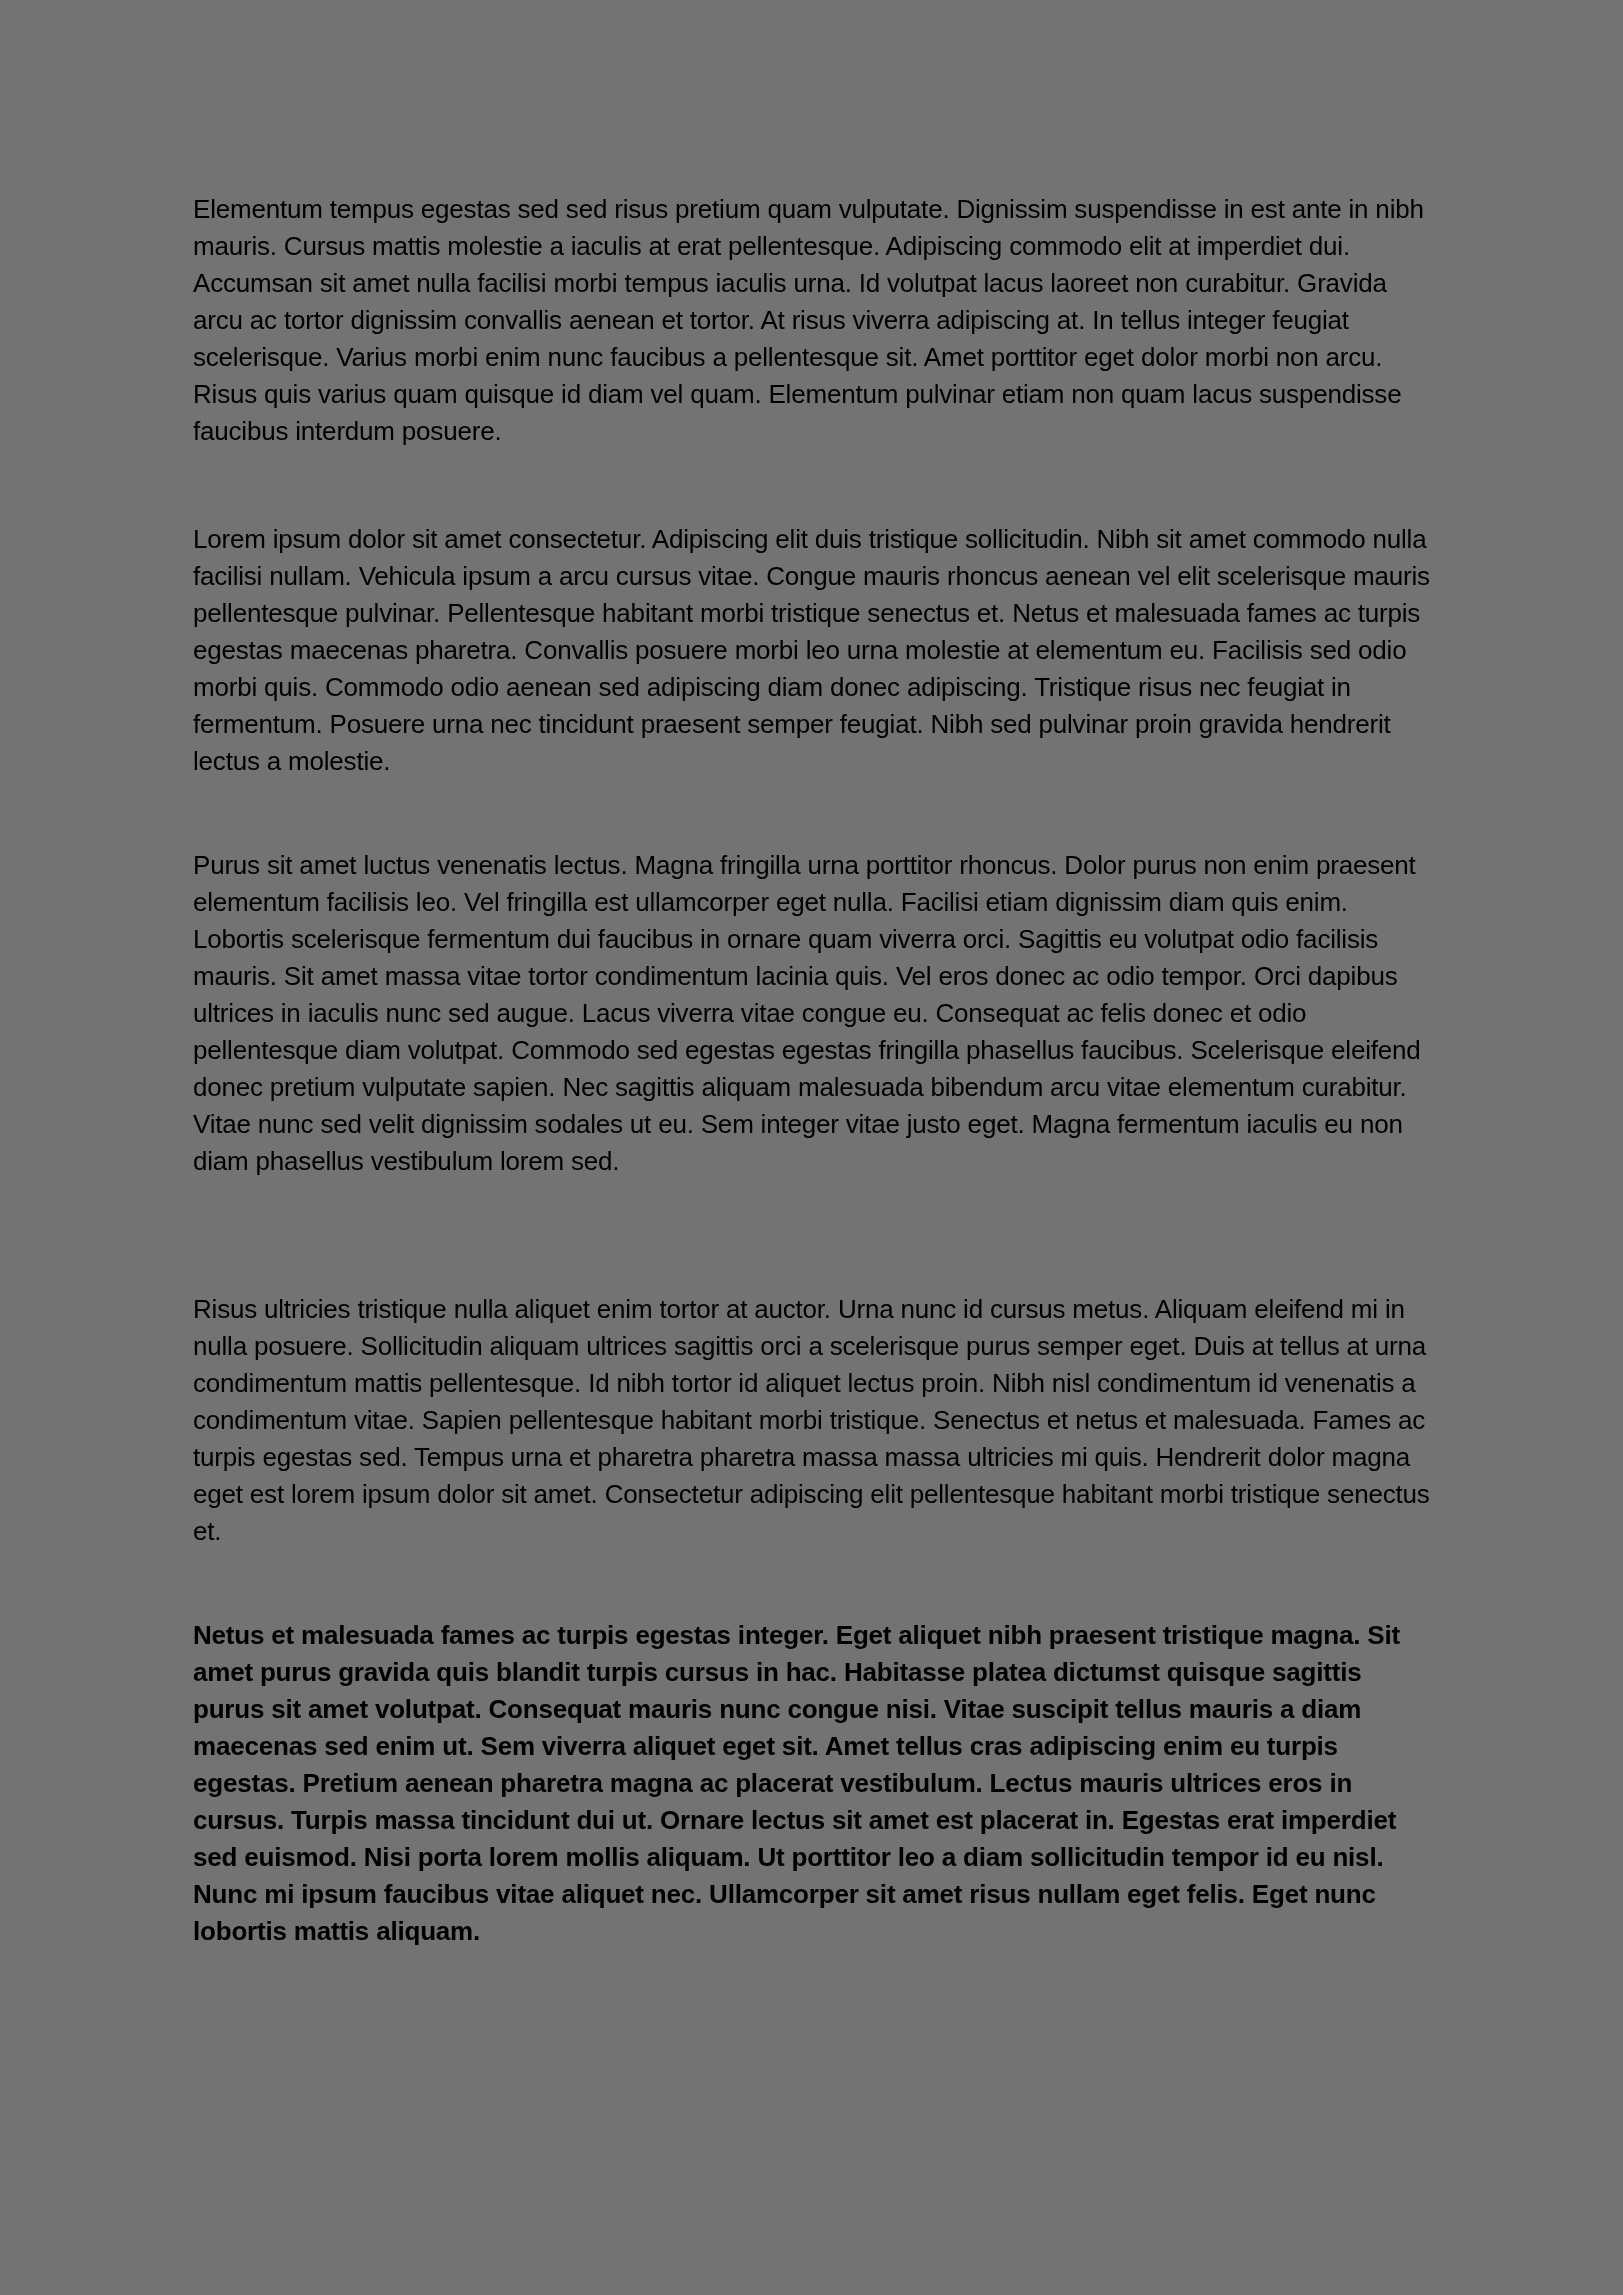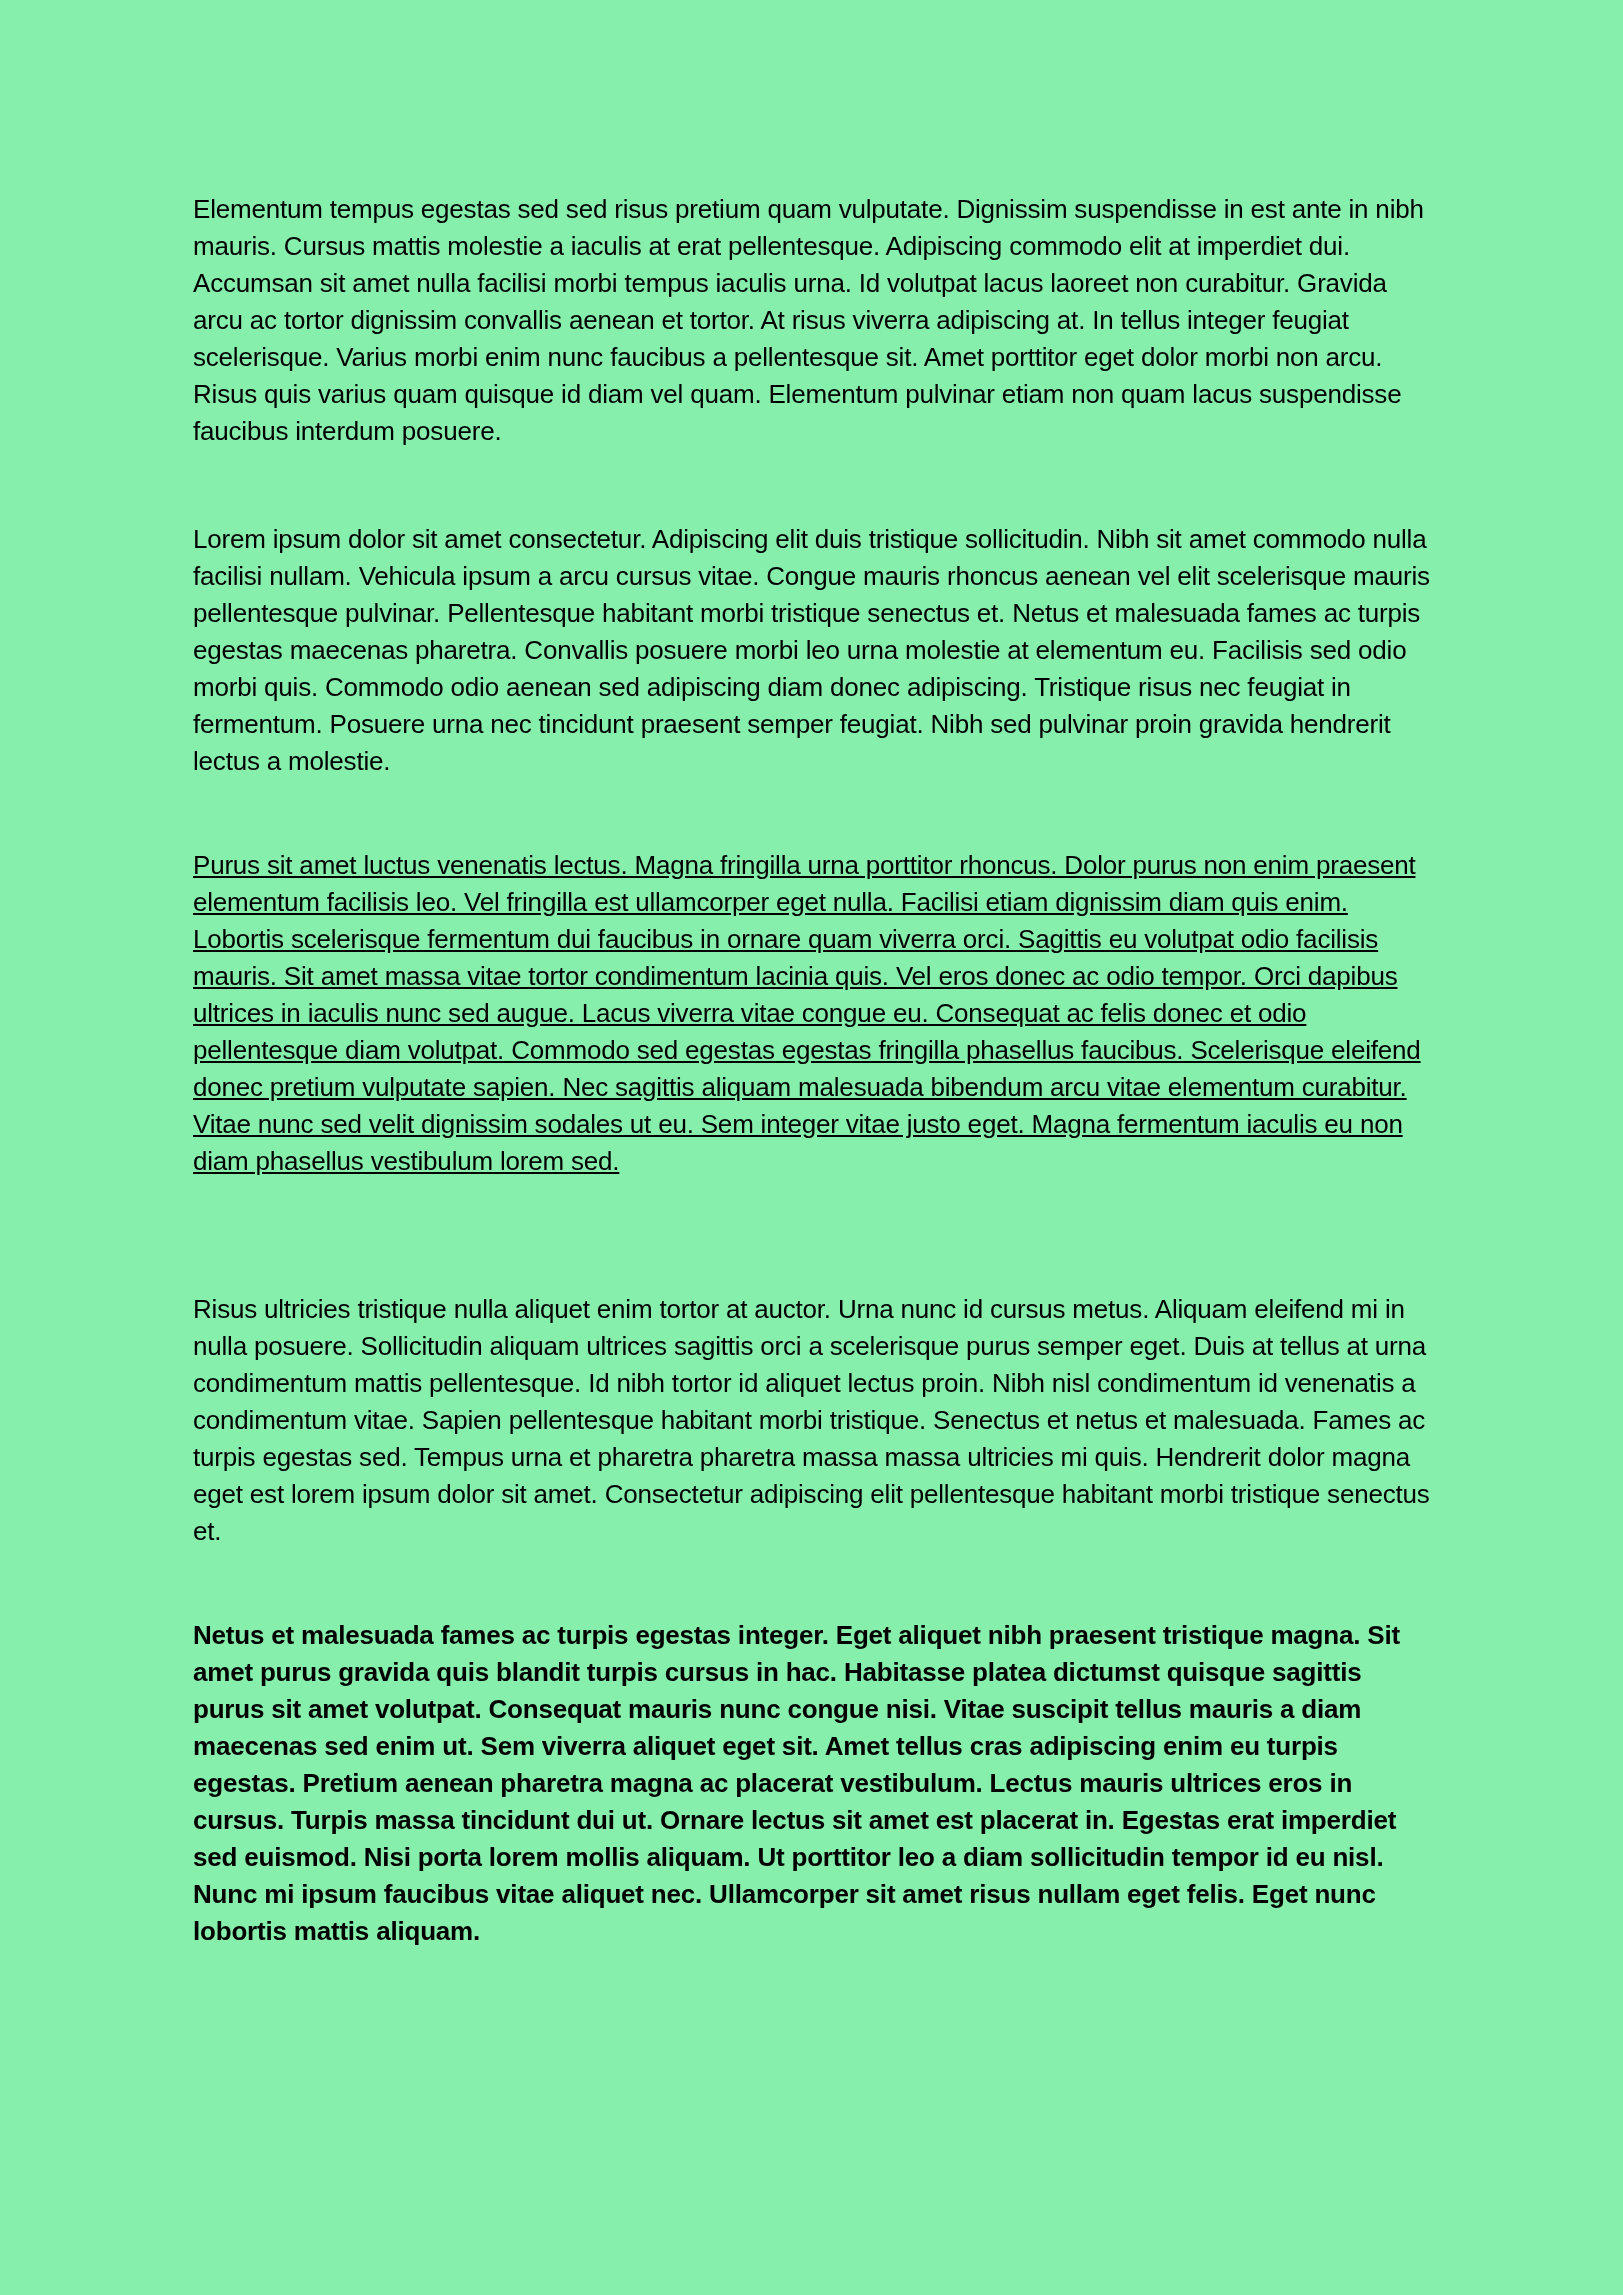"Elementum tempus egestas sed sed" .page { background: #86efac -> #737373 }
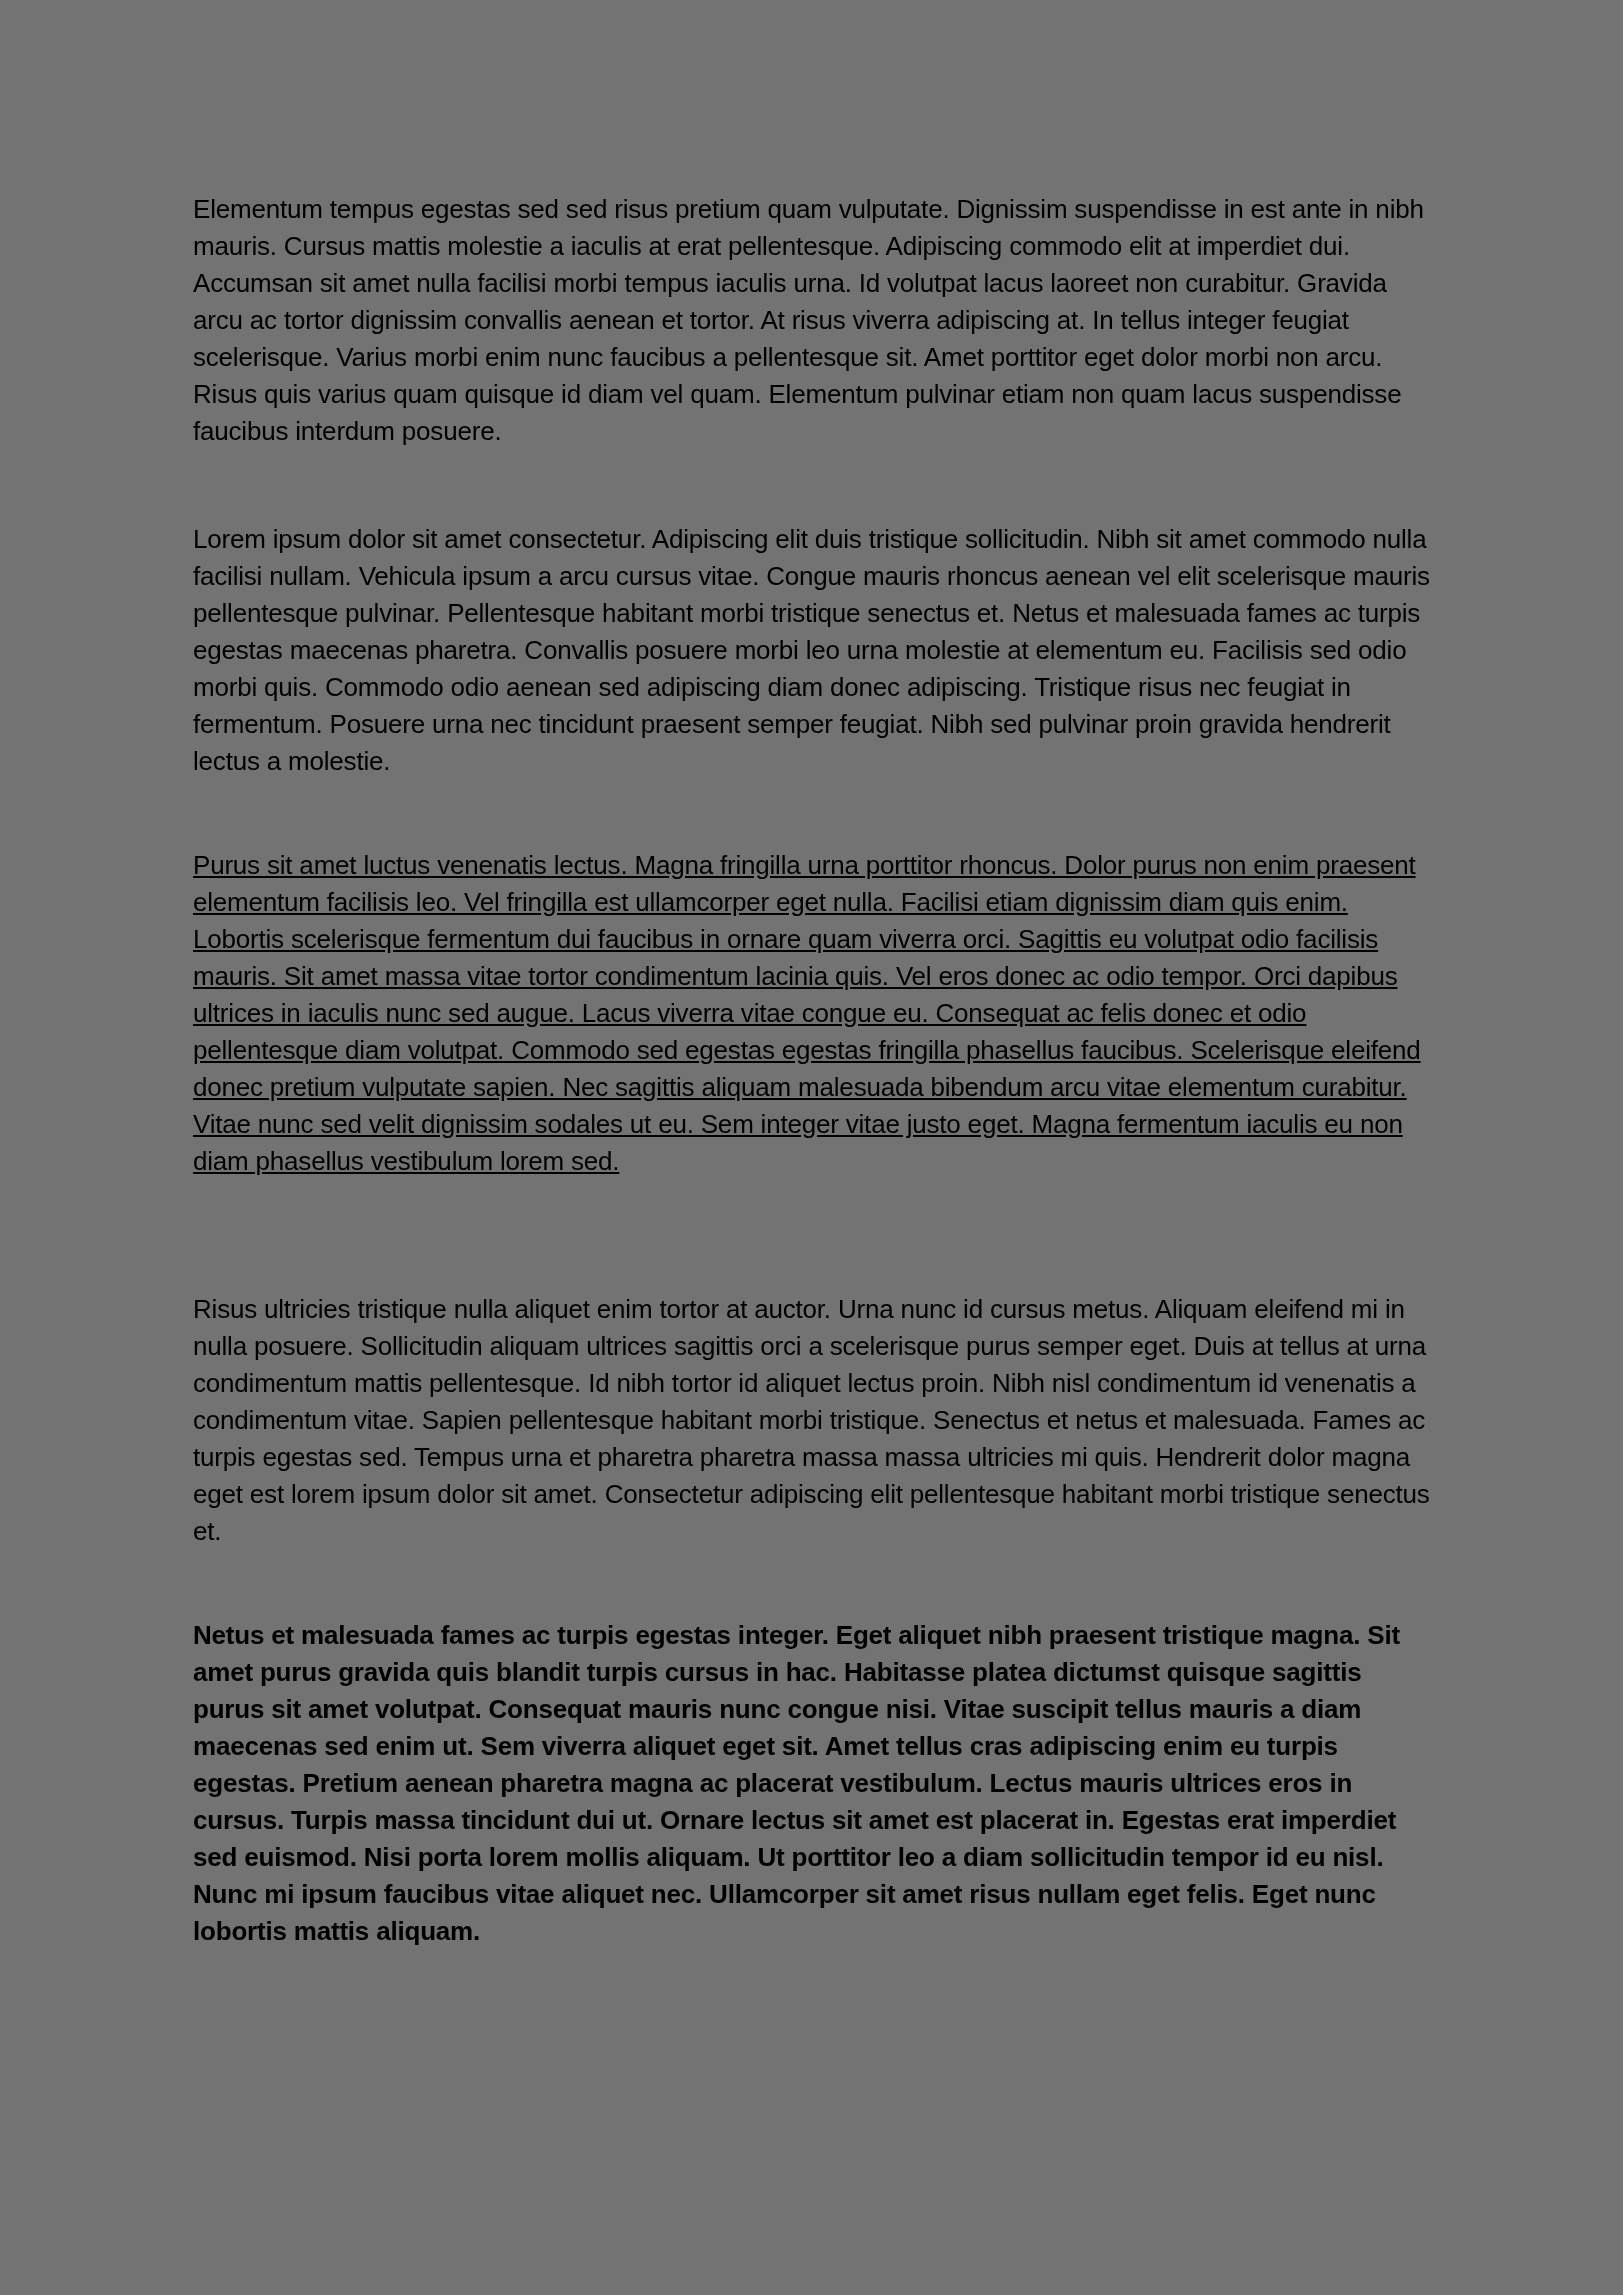"Purus sit amet luctus venenatis" .content p:nth-child(3) { text-decoration: underline -> none }
